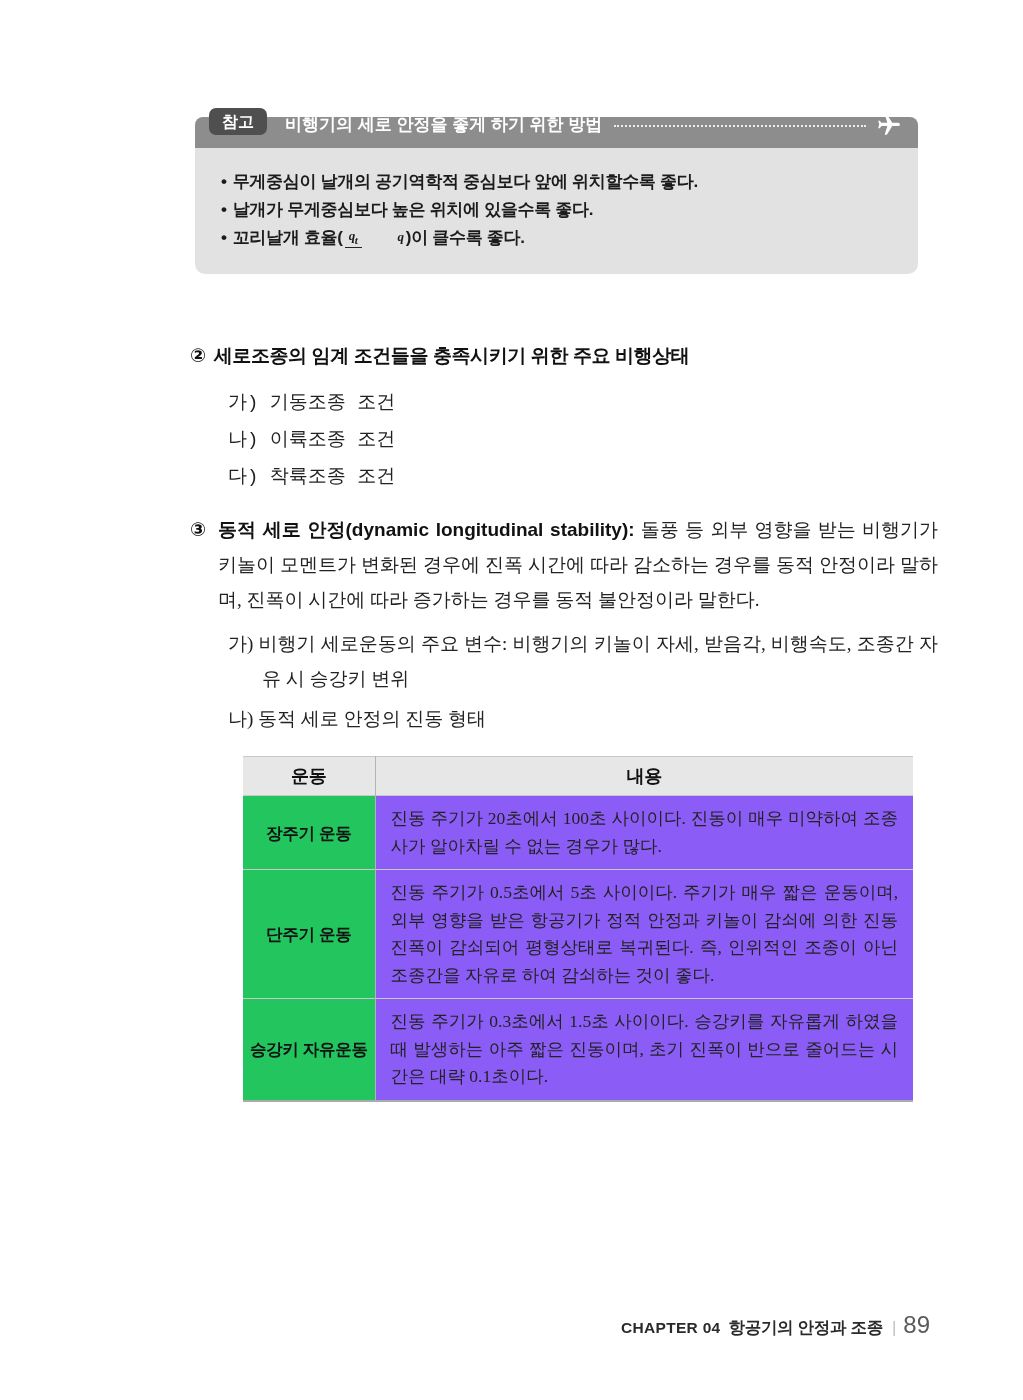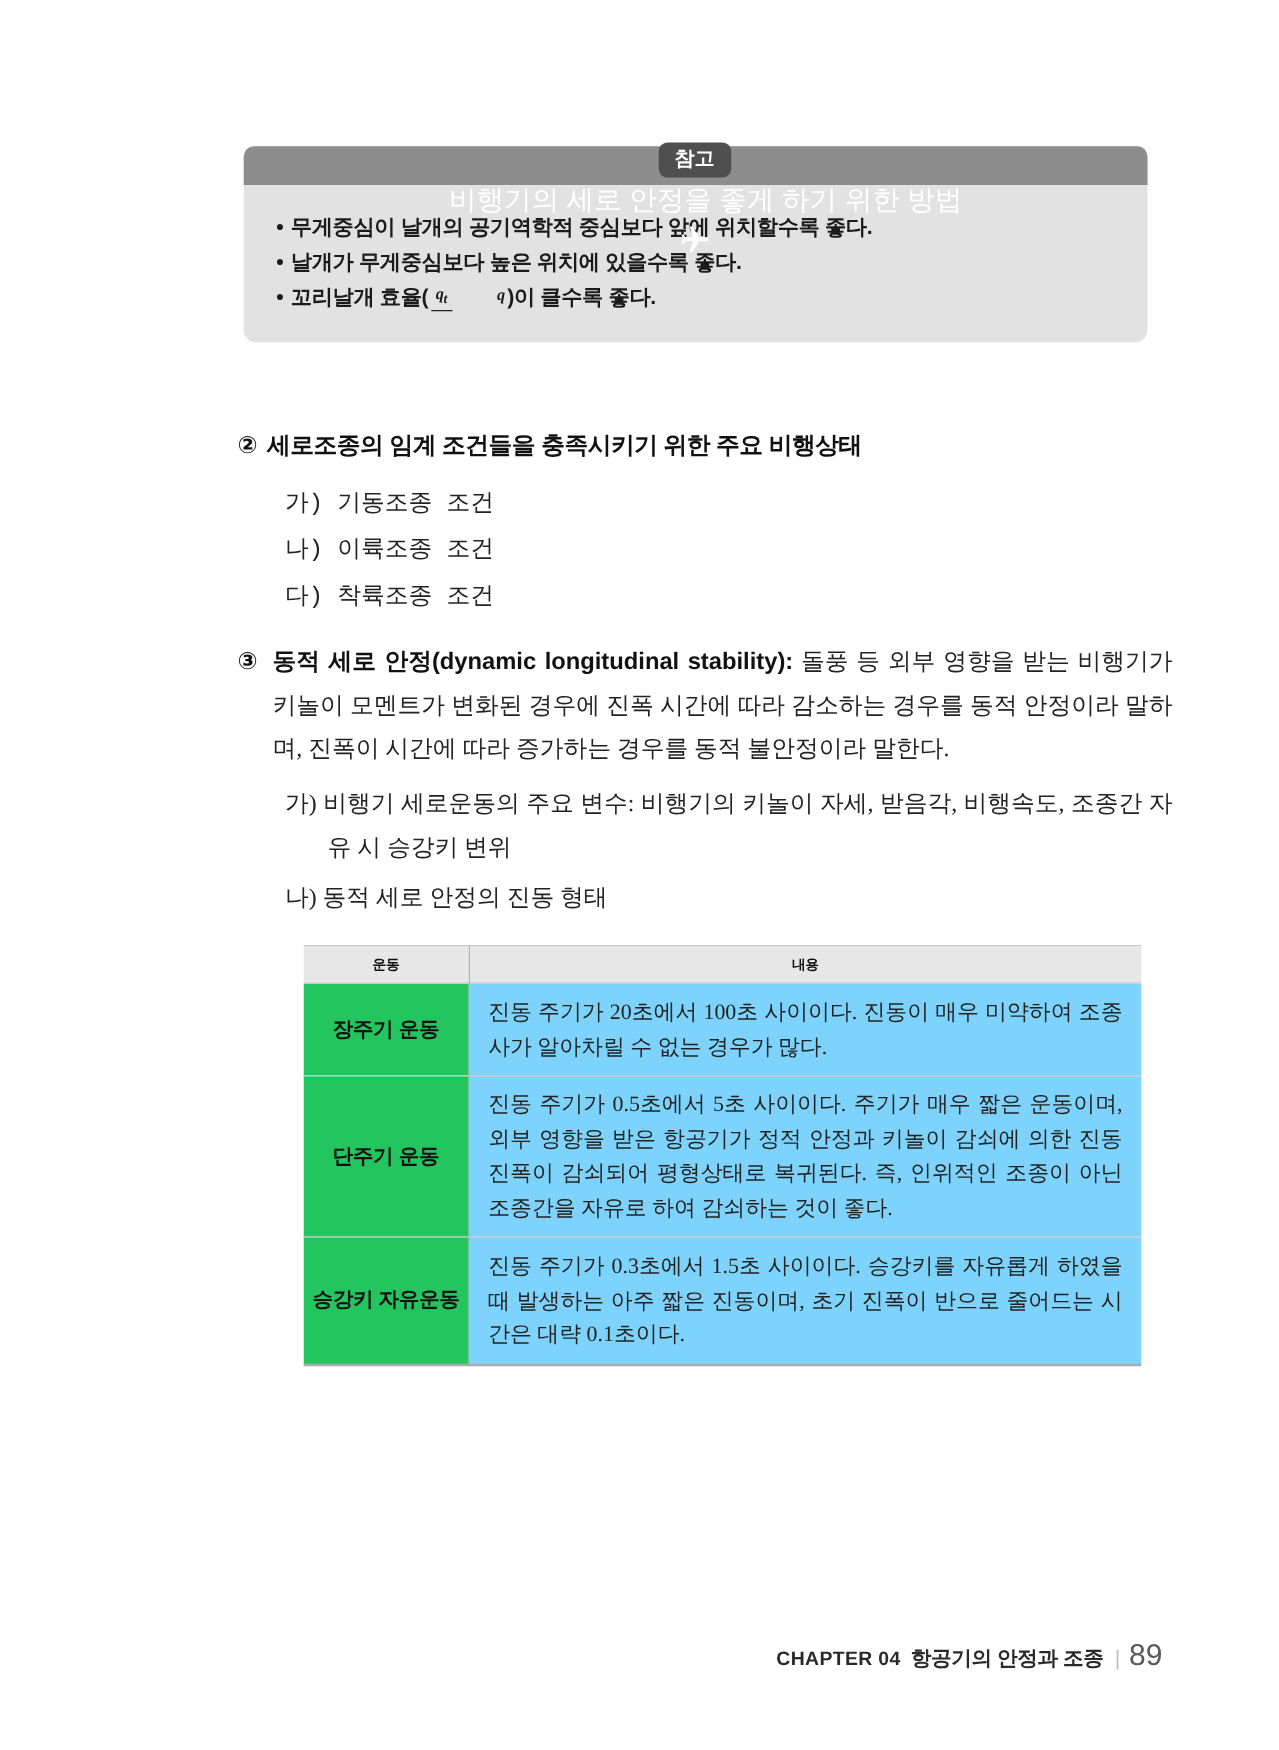"참고" .ref-header { flex-direction: column -> none }
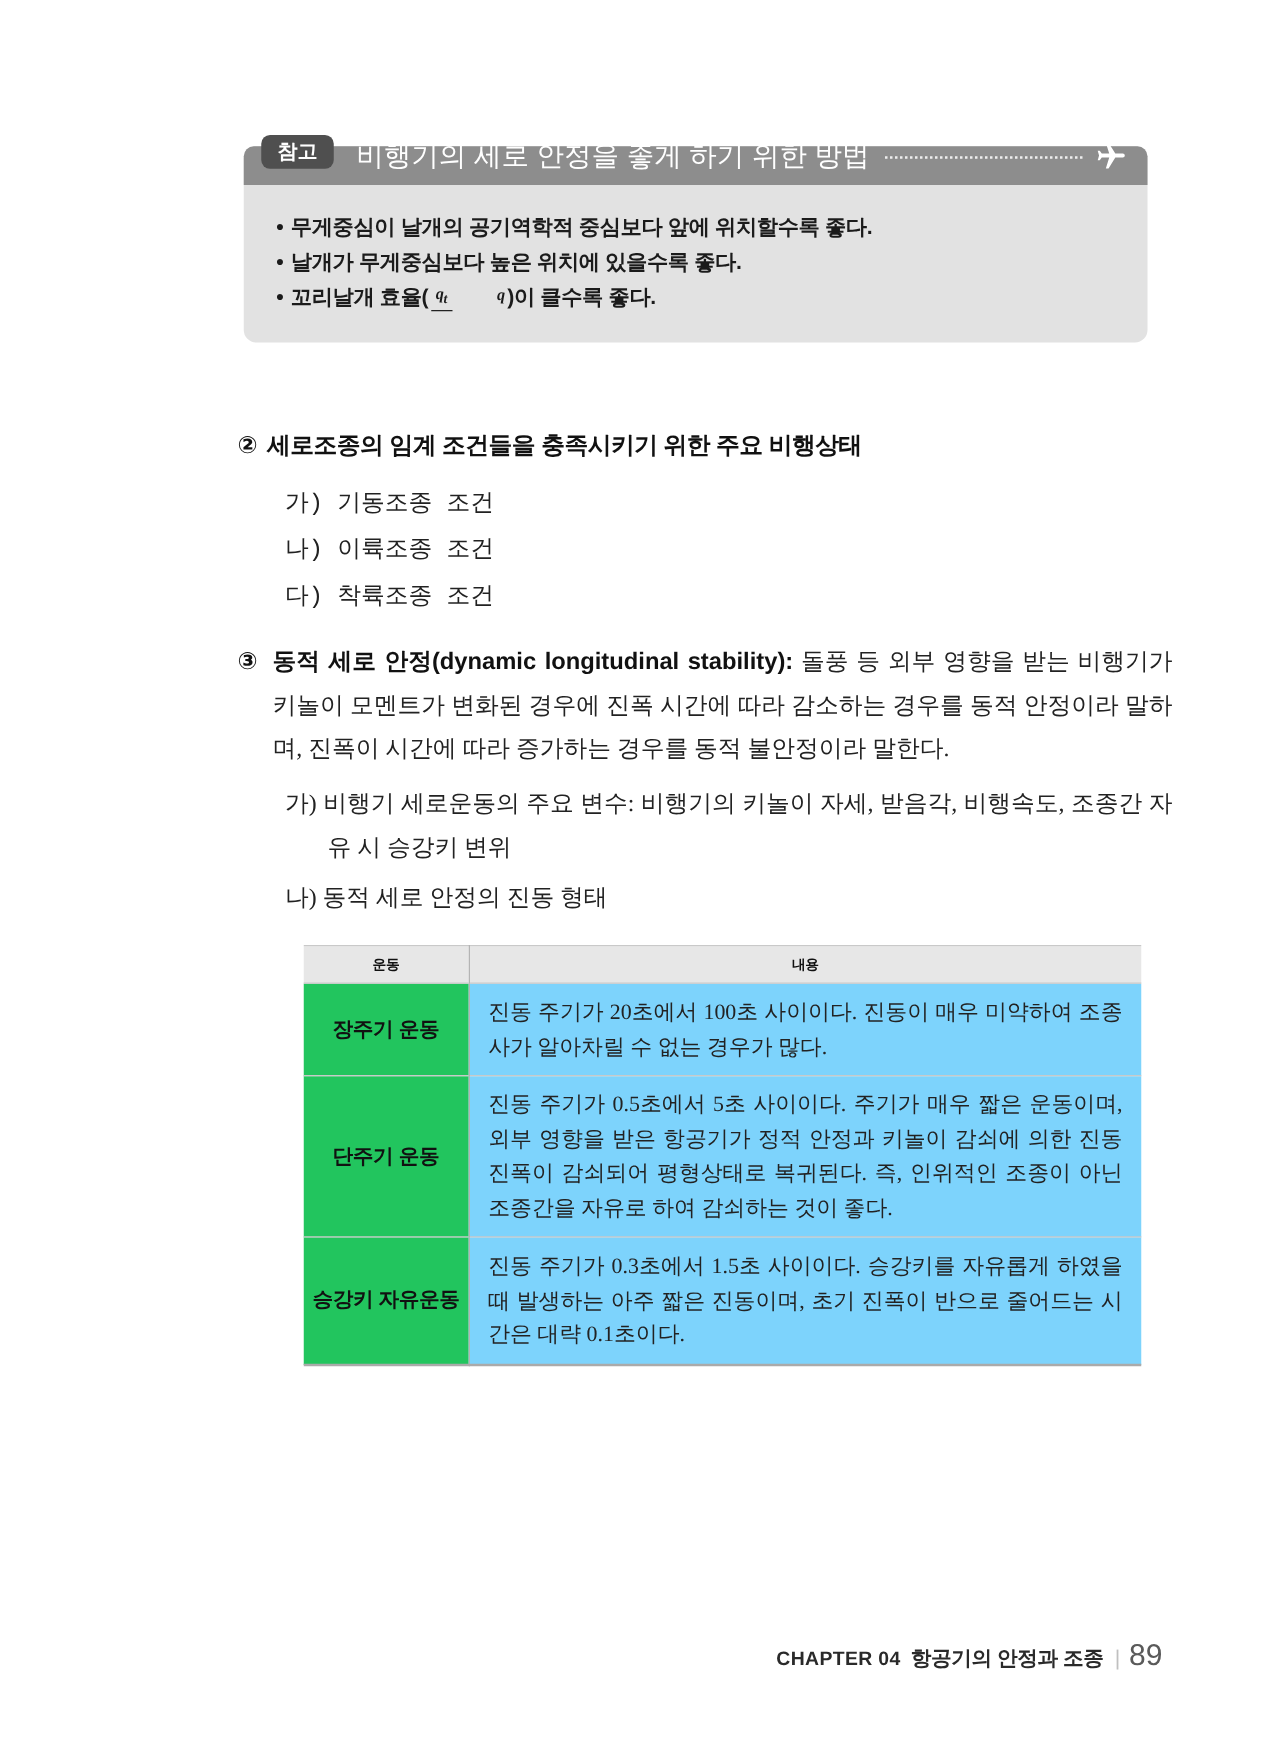"비행기의 세로 안정을 좋게 하기" .ref-title { font-size: 22px -> 17px; font-weight: normal -> bold }
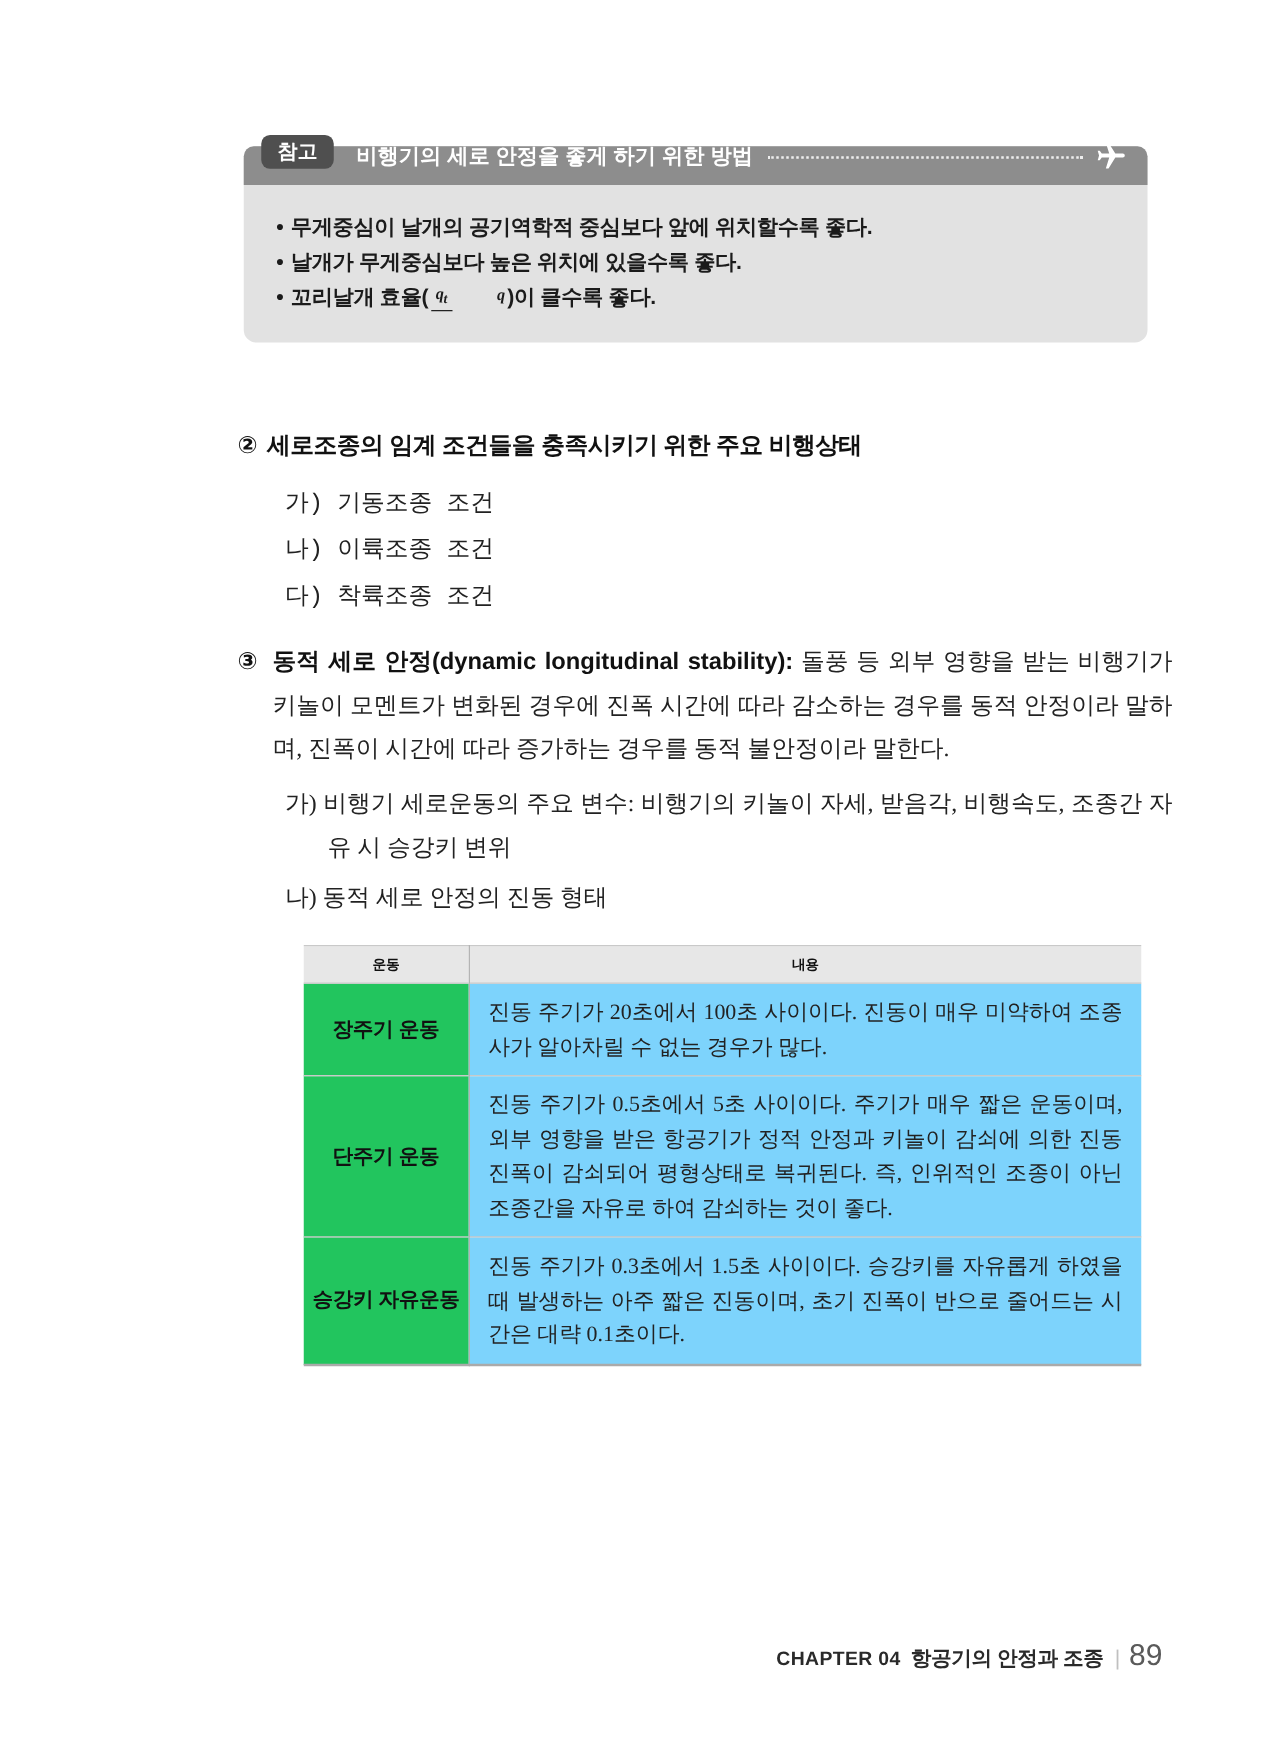"운동" .osc-table th { font-size: 11px -> 18px }
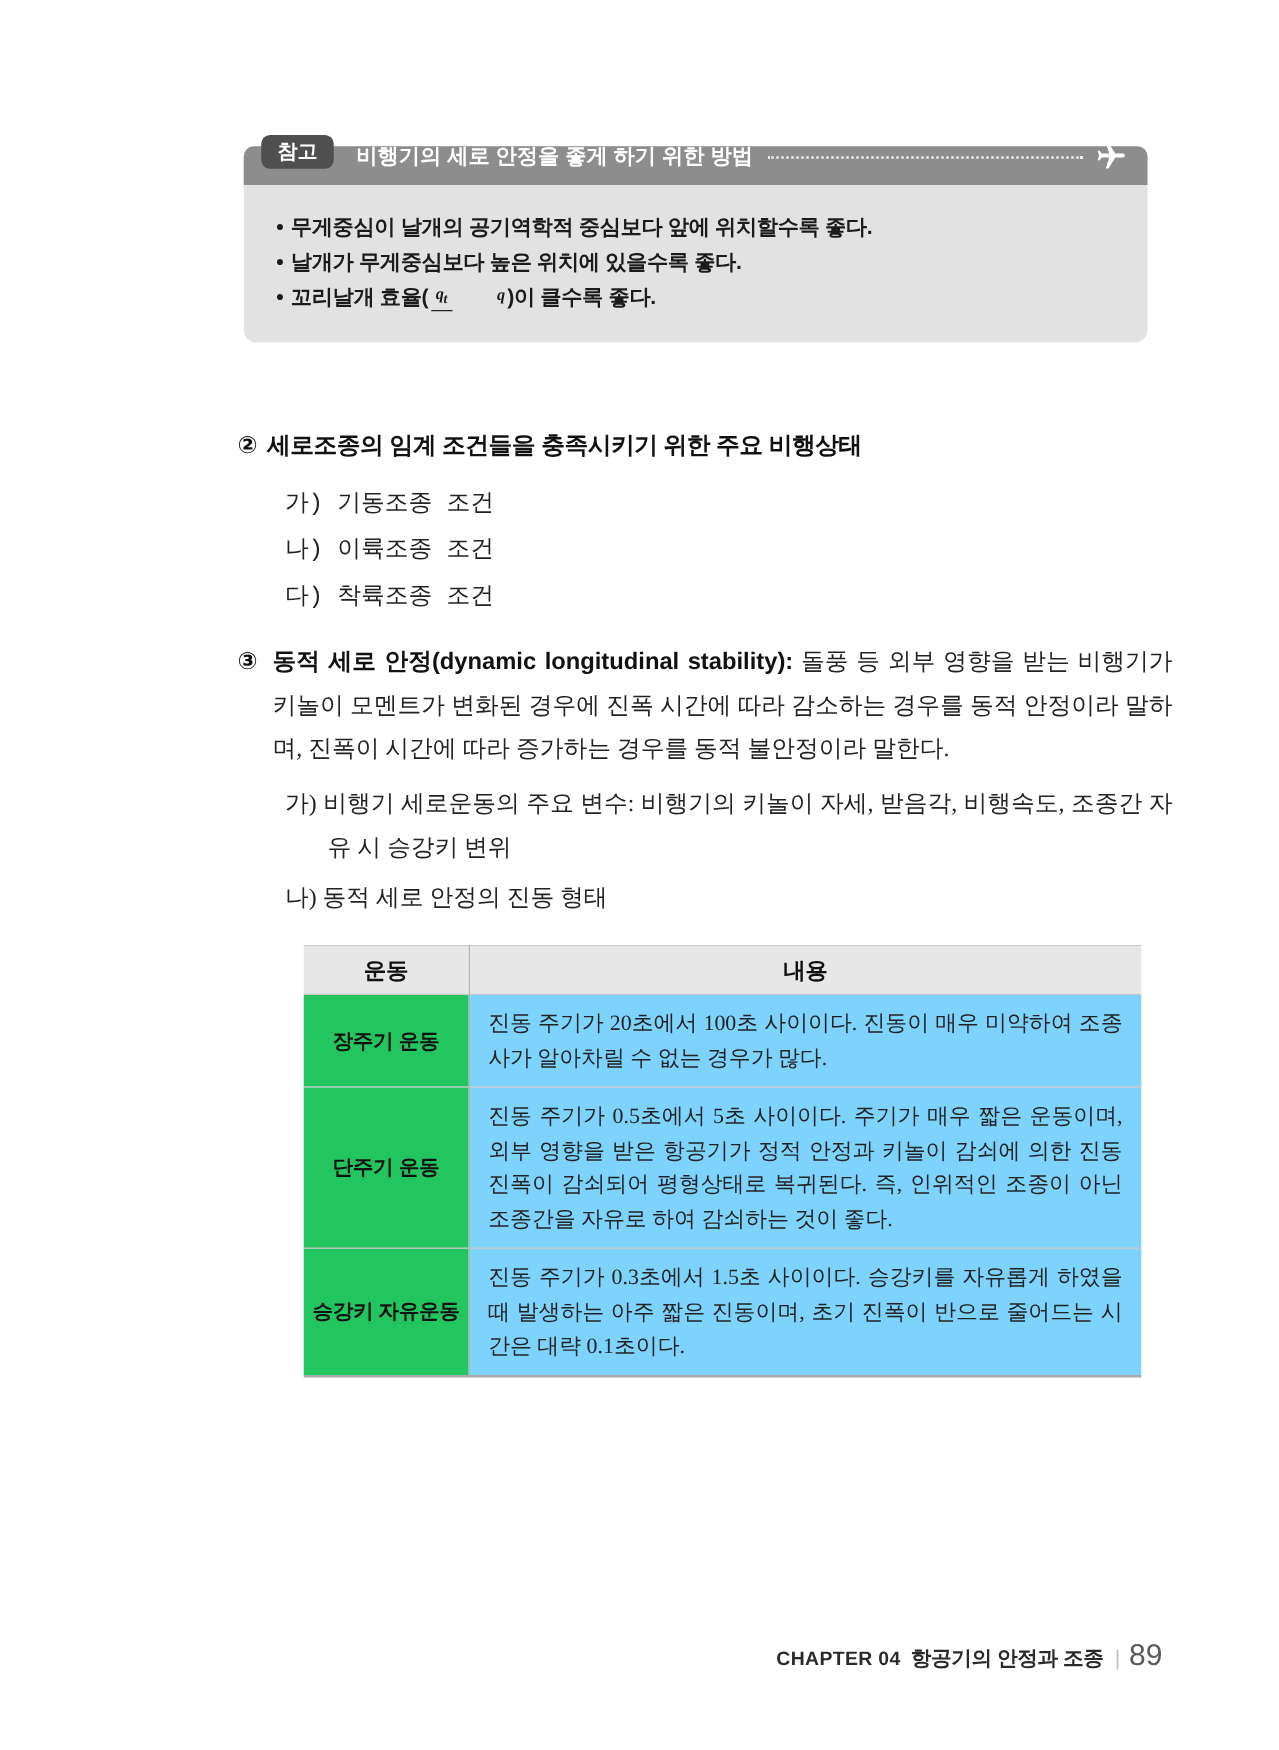"진동 주기가 20초에서 100초 사이이다." .osc-table td.content-cell { background: #7dd3fc -> #8b5cf6 }
